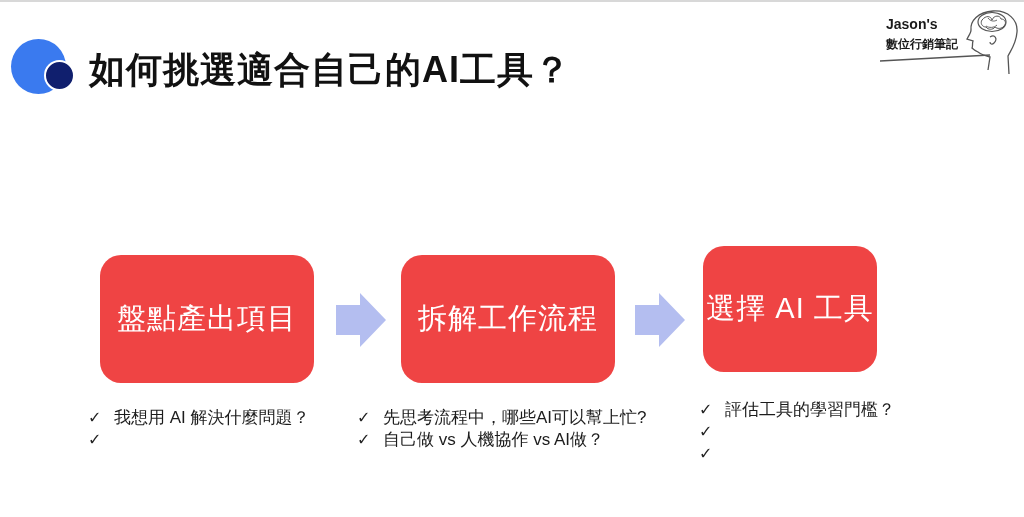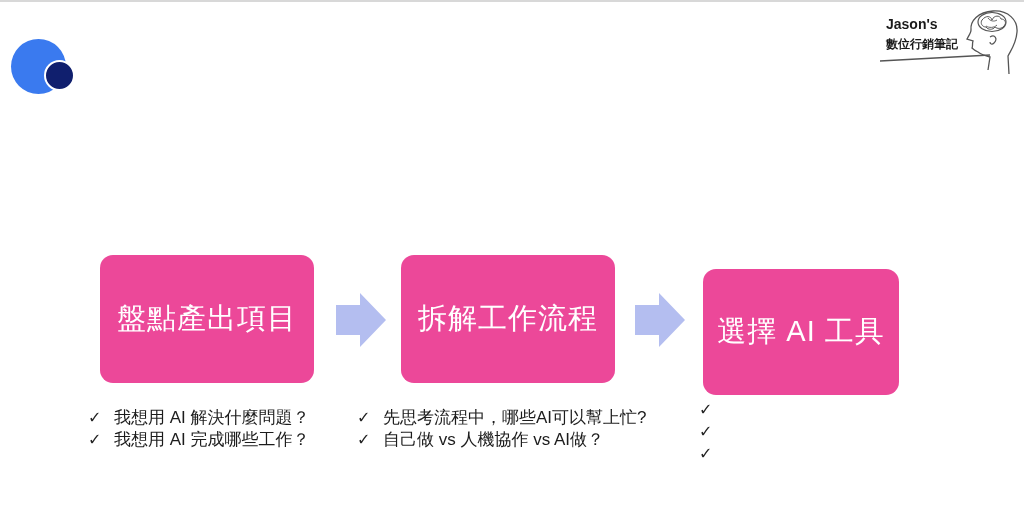"如何挑選適合自己的AI工具？" div.title { html: none -> <div>如何挑選適合自己的AI工具？</div> }
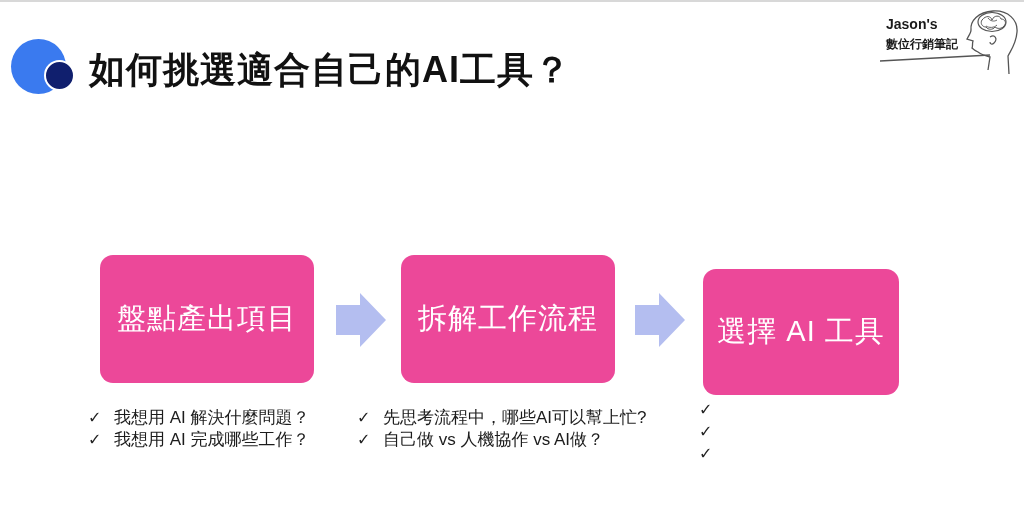"盤點產出項目" .step-box { background: #ec4899 -> #ef4444; border-radius: 13px -> 21px }
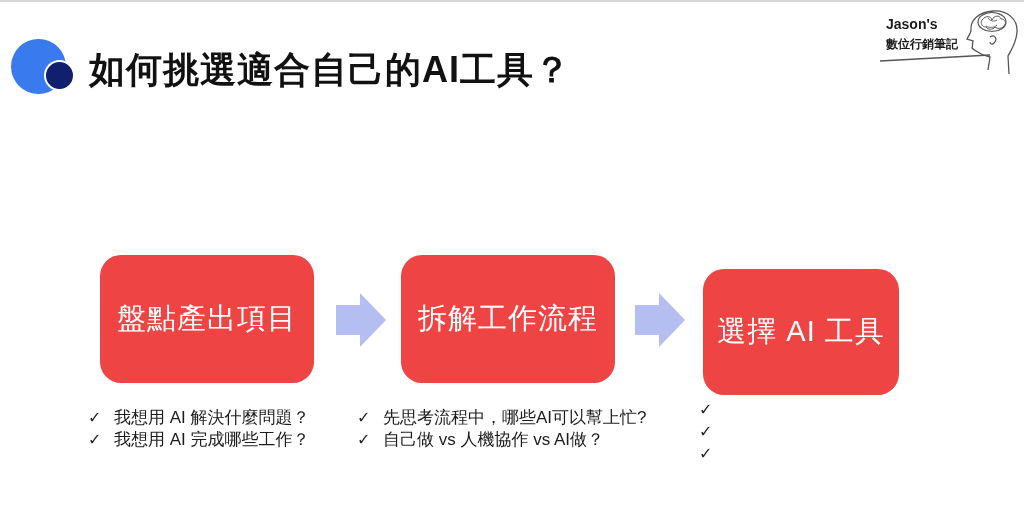"選擇 AI 工具" .step-box.b3 { top: 267px -> 244px; width: 196px -> 174px }
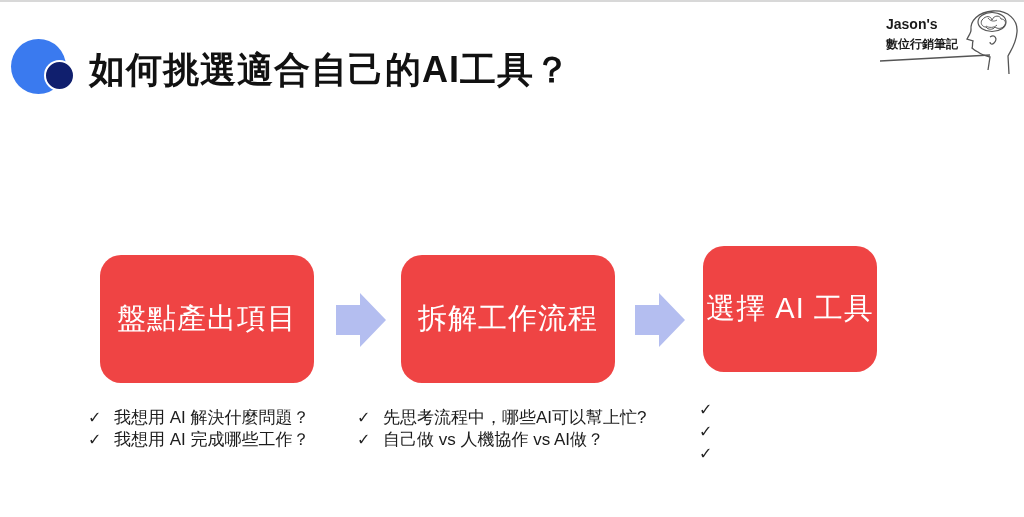"評估工具的學習門檻？" span { html: none -> <span>評估工具的學習門檻？</span> }
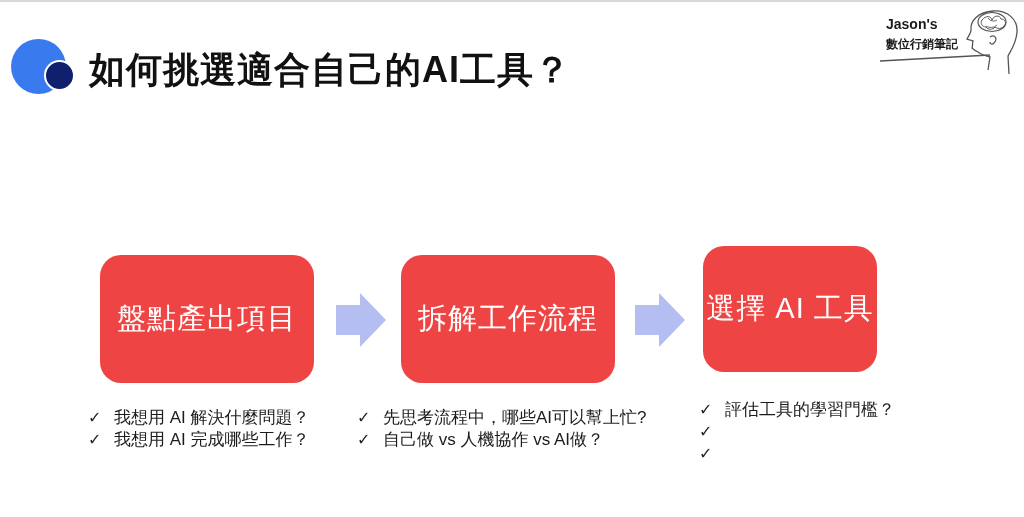"我想用 AI 完成哪些工作？" span { html: <span>我想用 AI 完成哪些工作？</span> -> none }
